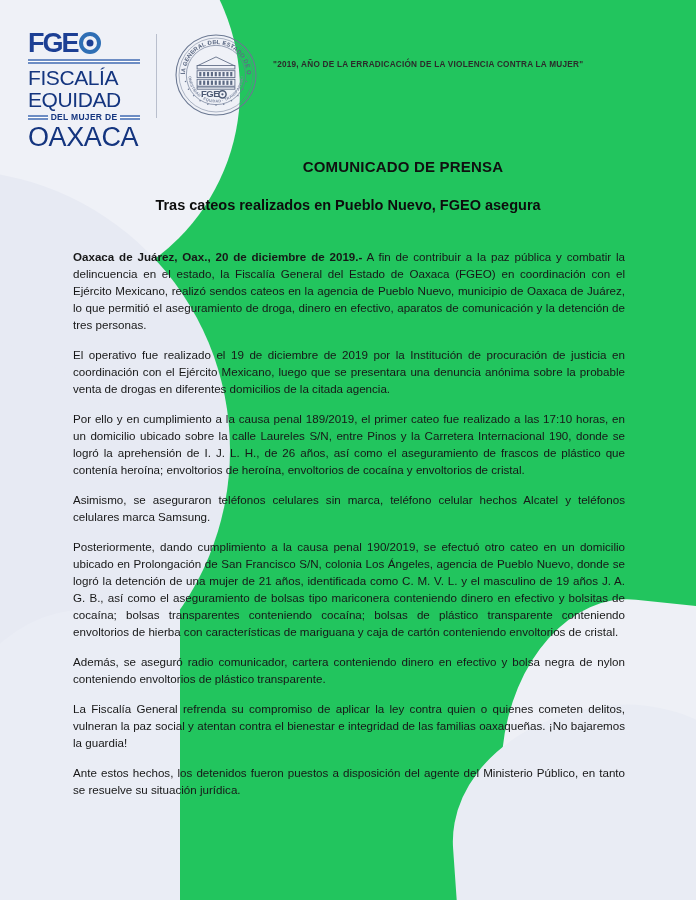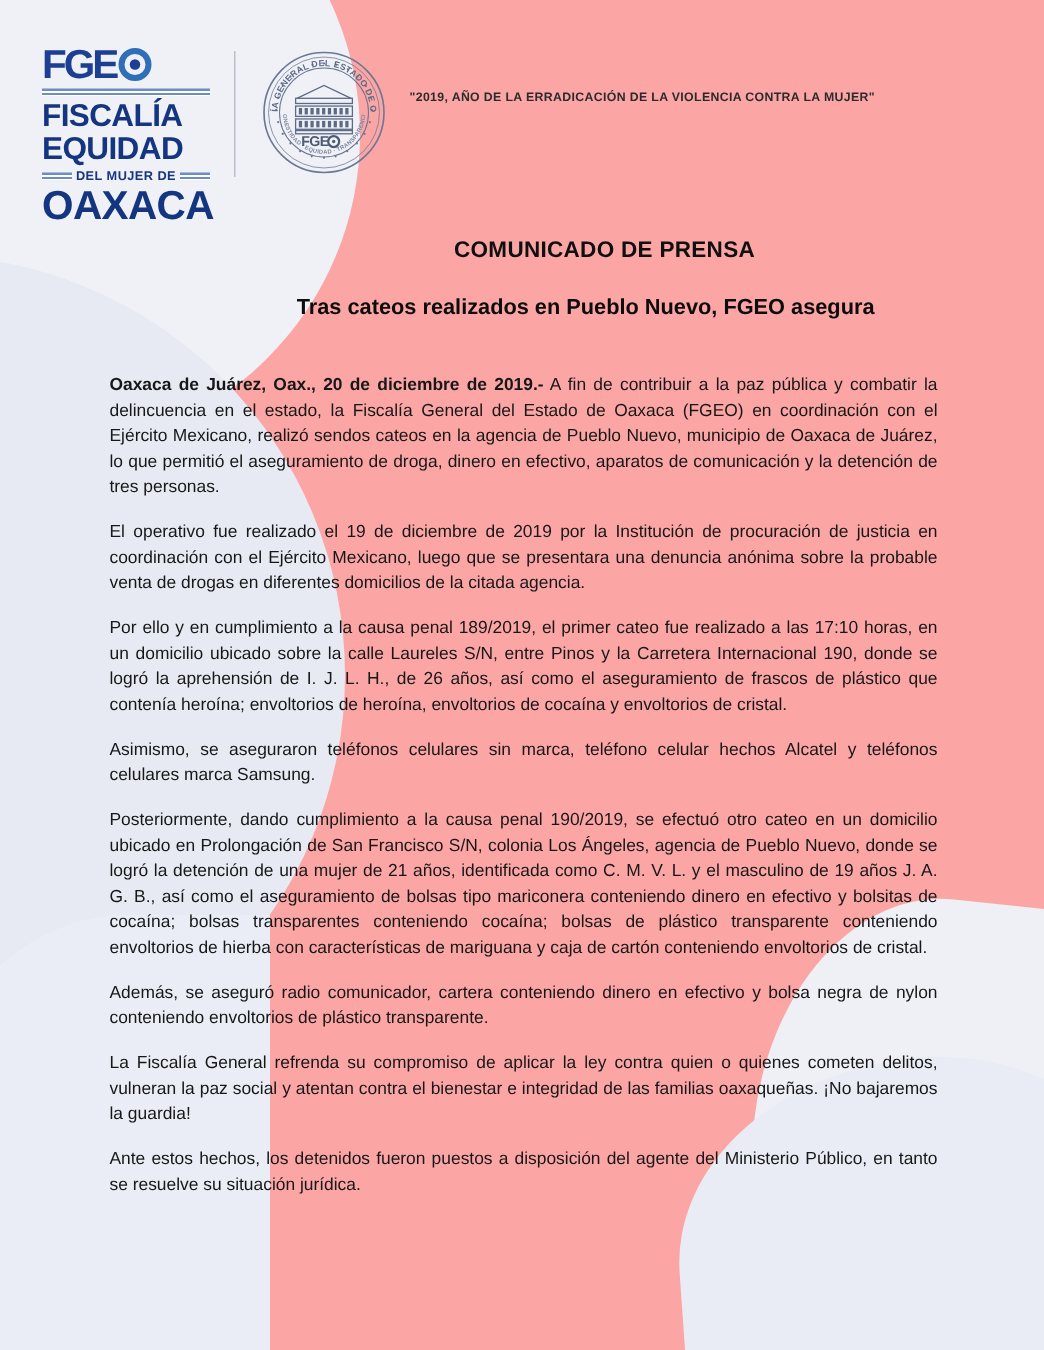"FGE" #page { background: #fca5a5 -> #22c55e }
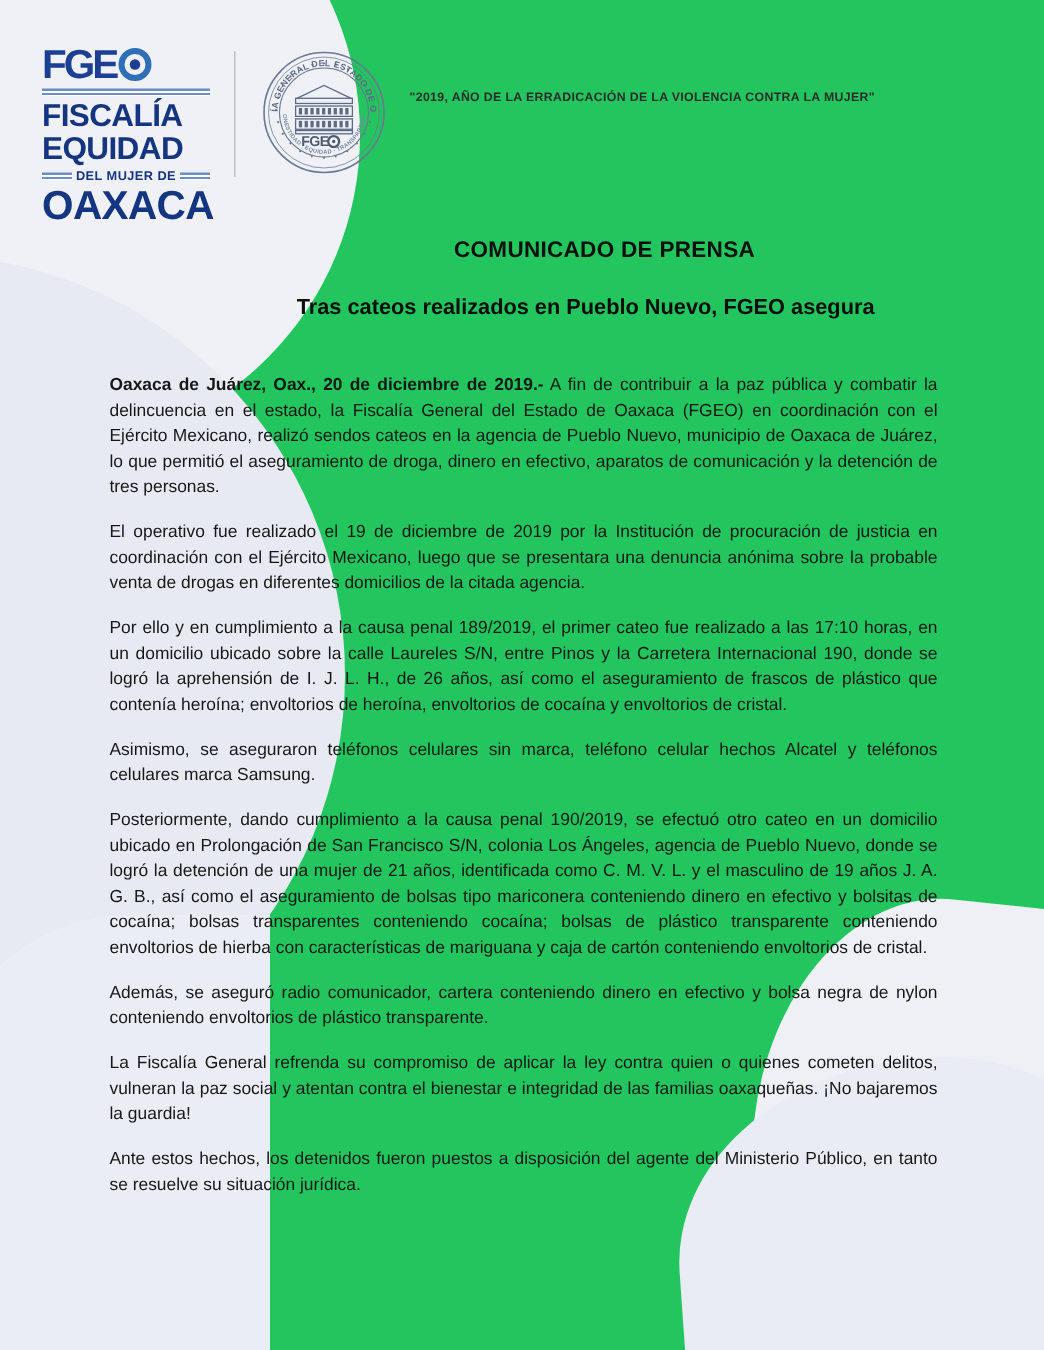"FISCALÍA" .logo-word { font-weight: bold -> normal }
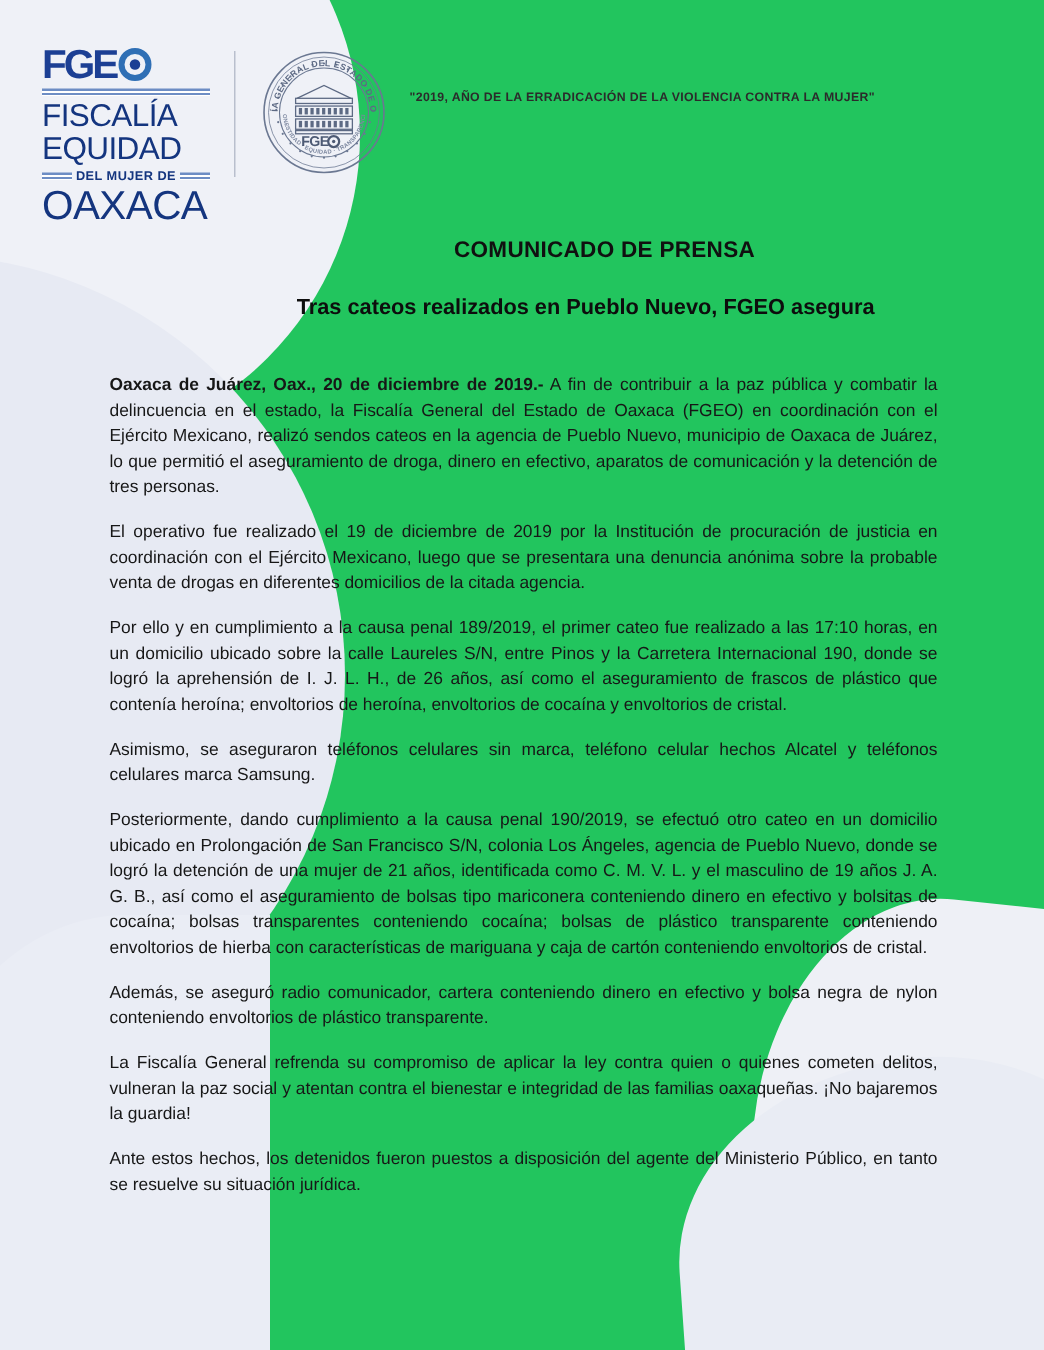"Tras cateos realizados en Pueblo" .headline { text-align: right -> center }
